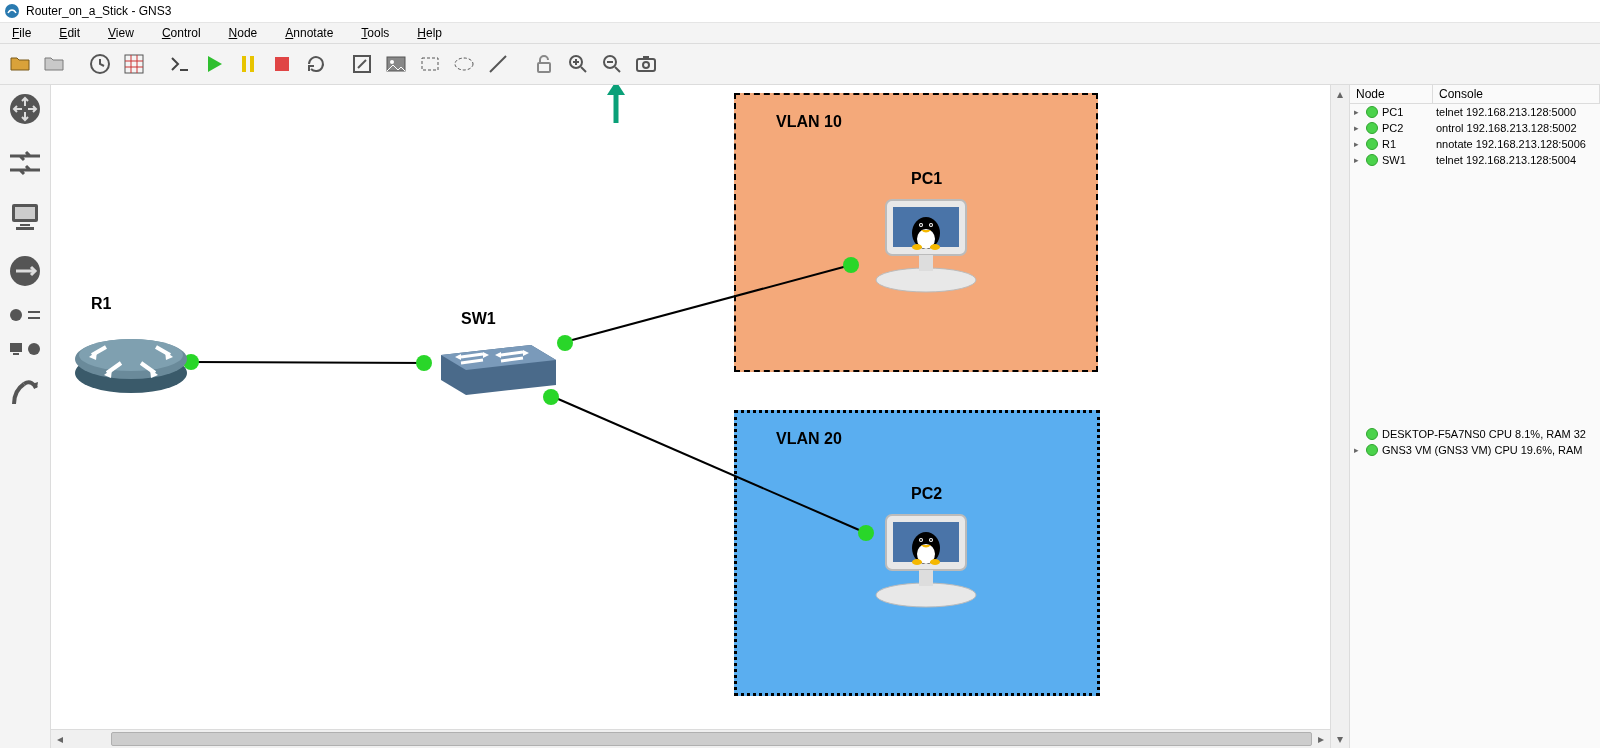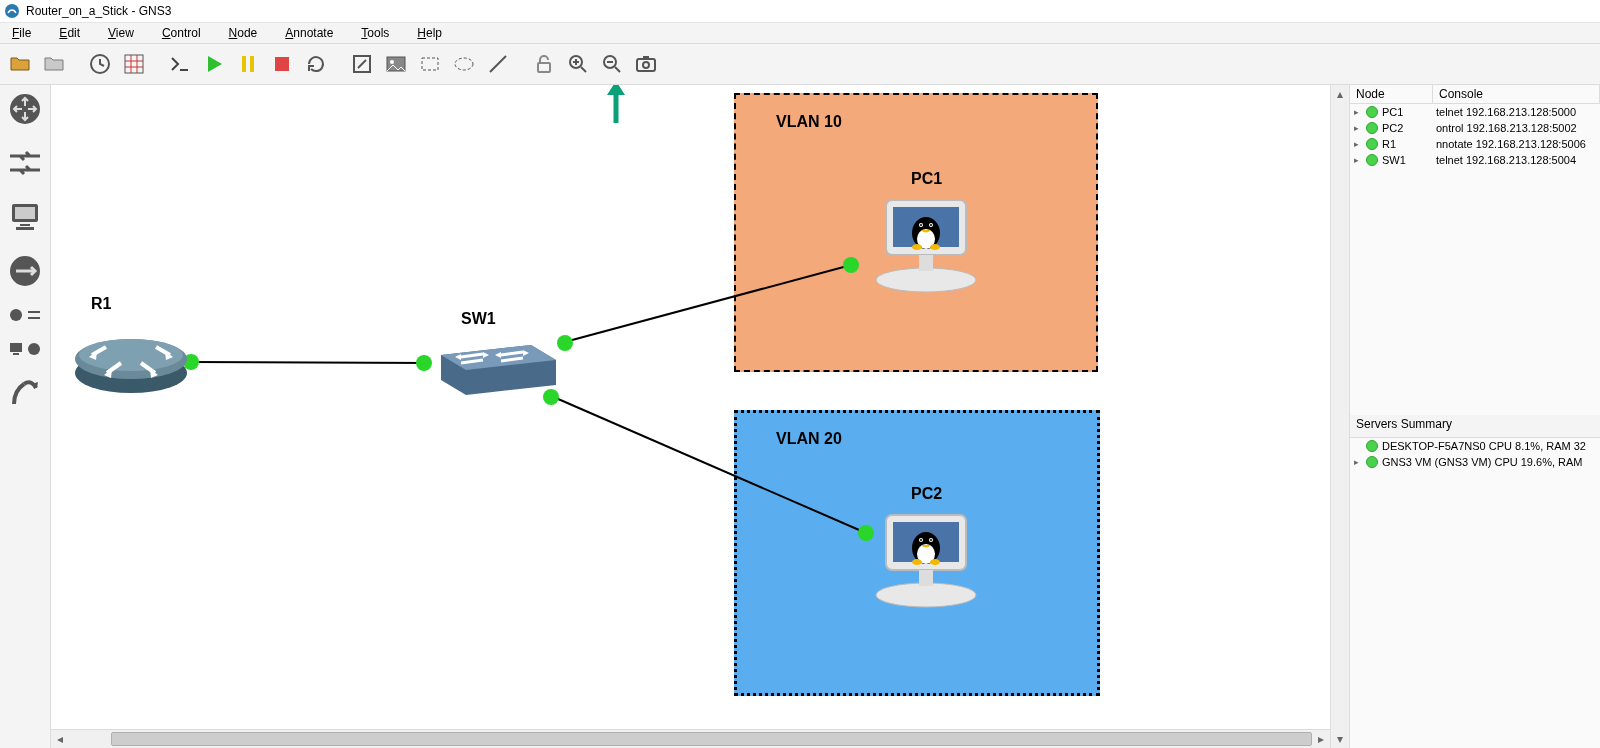"Servers Summary" div.panelhdr { html: <div>Servers Summary</div> -> none }
